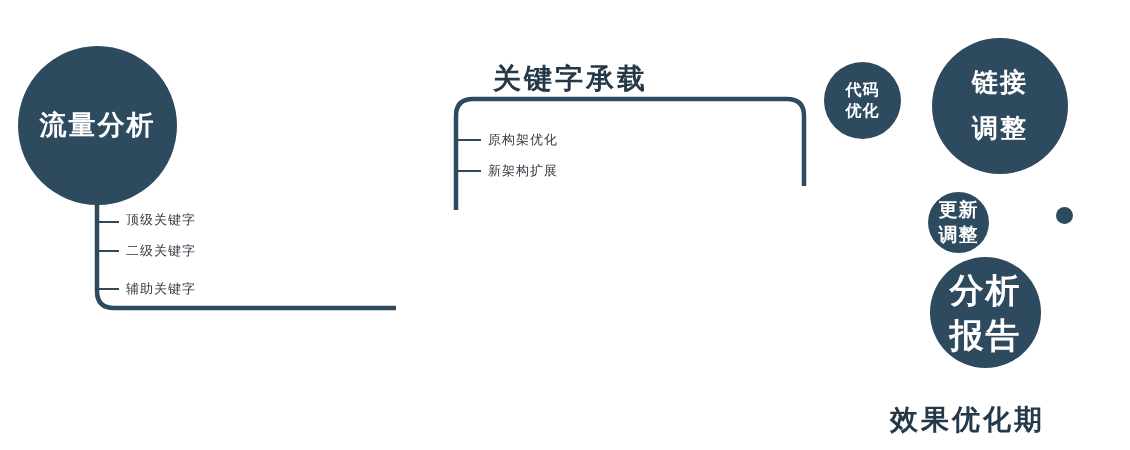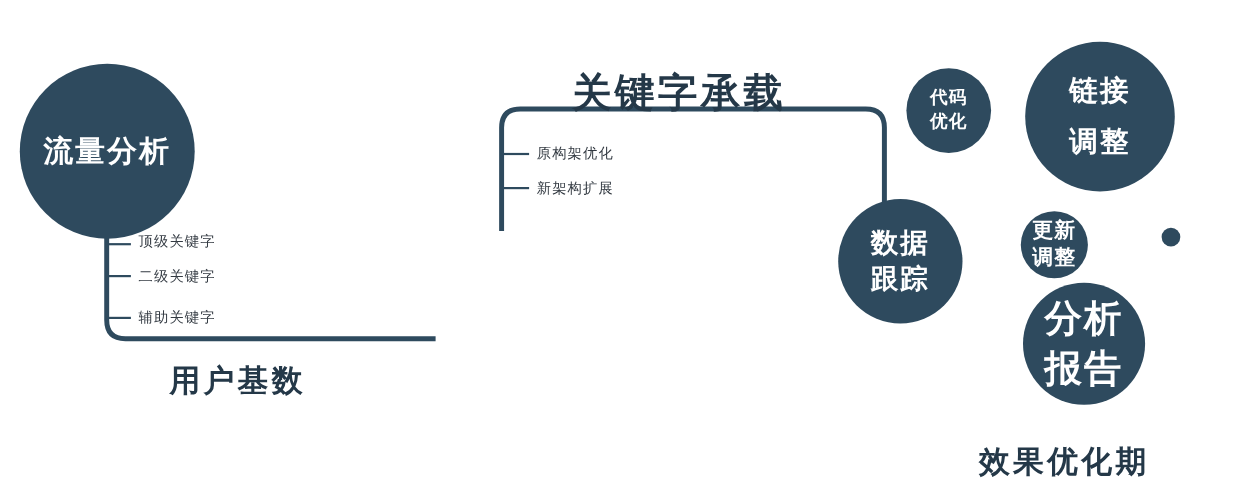"关键字承载" div.edge-label { font-size: 36px -> 28px; left: 520px -> 493px }
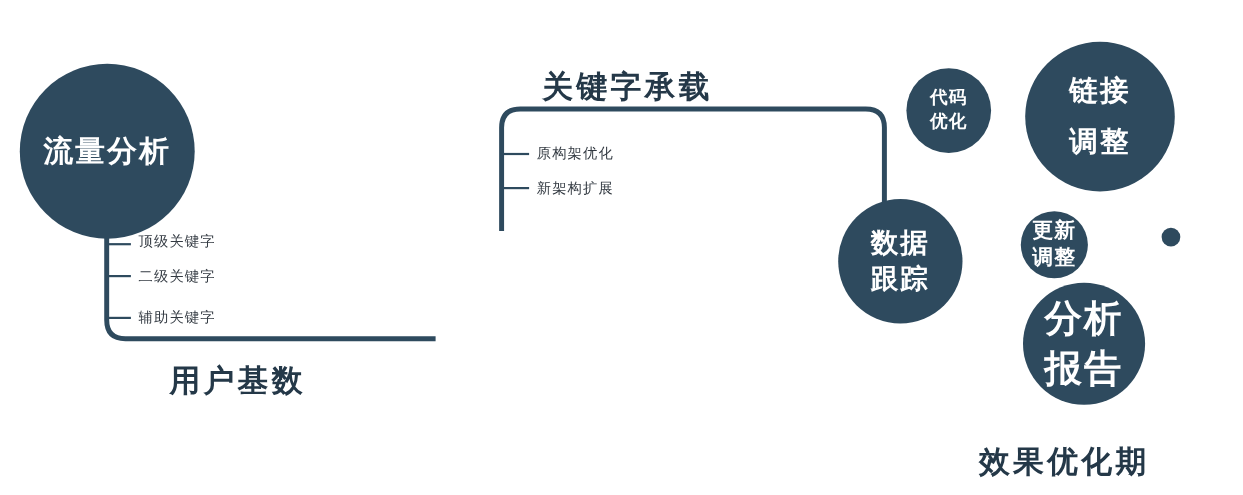"流量分析" div.node { top: 58px -> 46px }
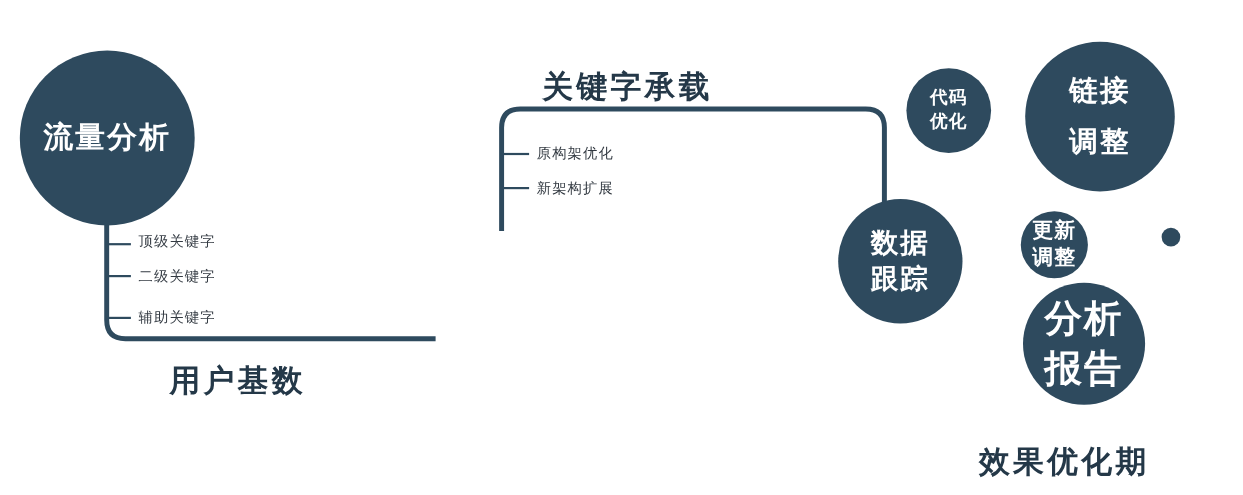"数据" div.node { html: <div> <span>数据</span> <span>跟踪</span> </div> -> none }
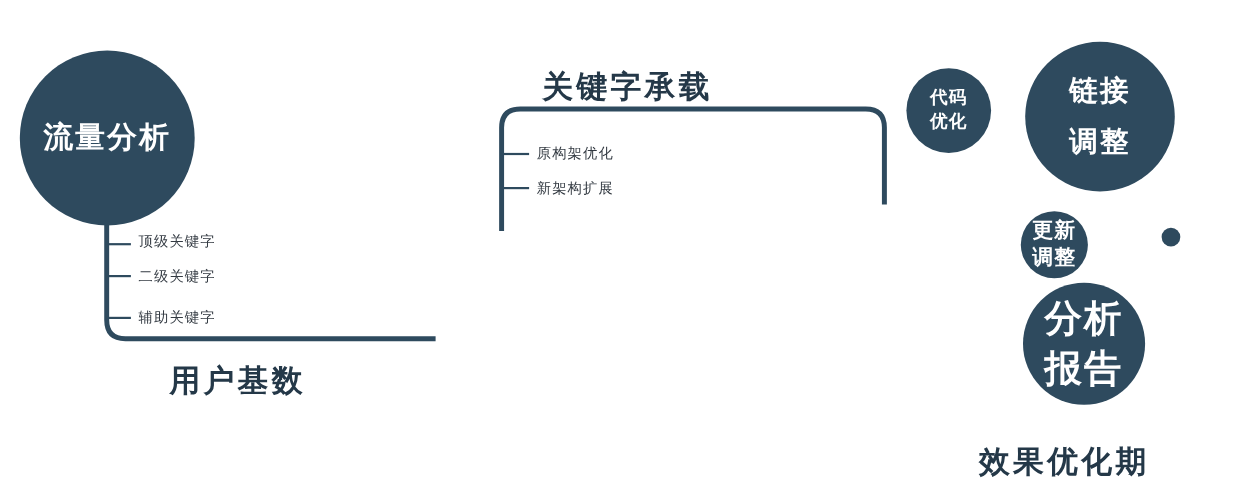"用户基数" div.edge-label { html: <div>用户基数</div> -> none }
